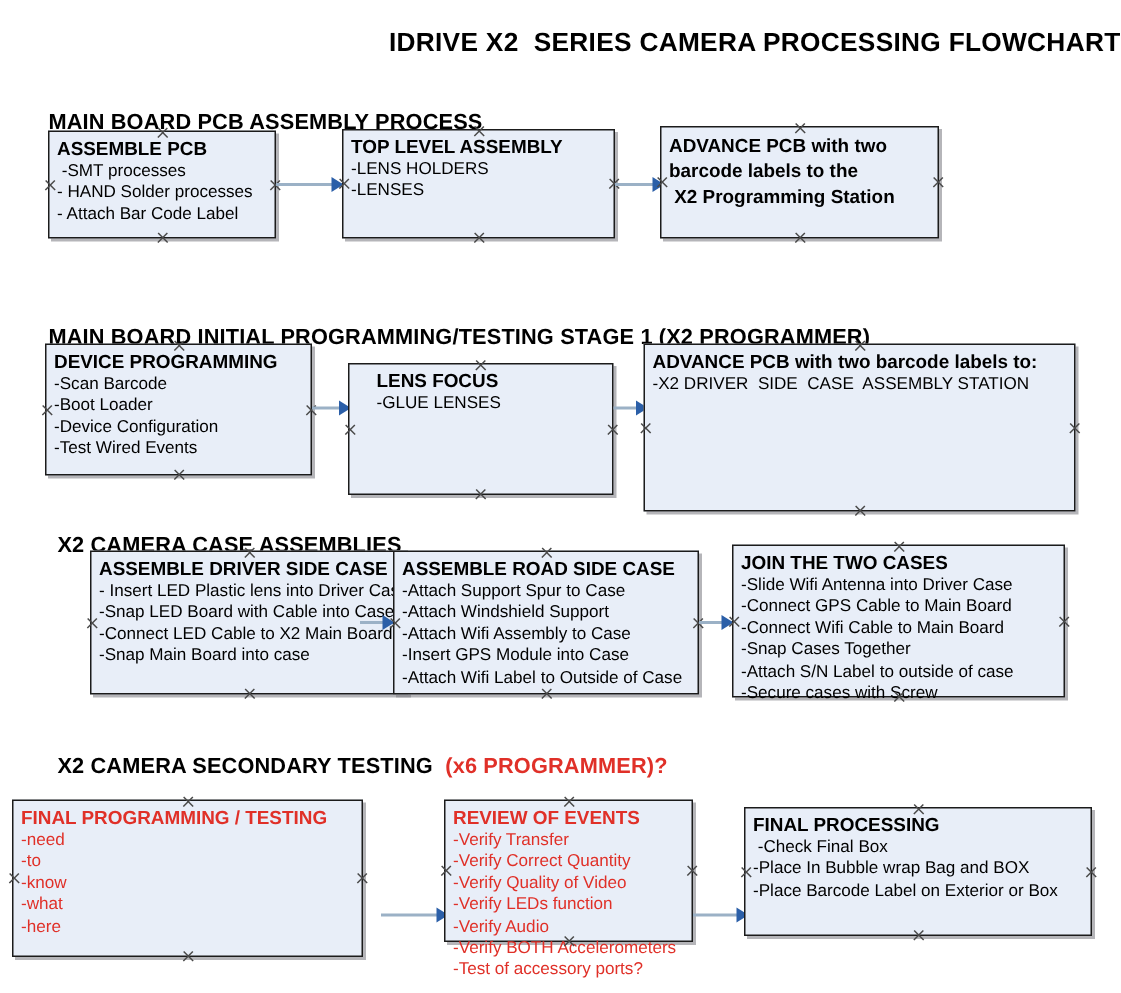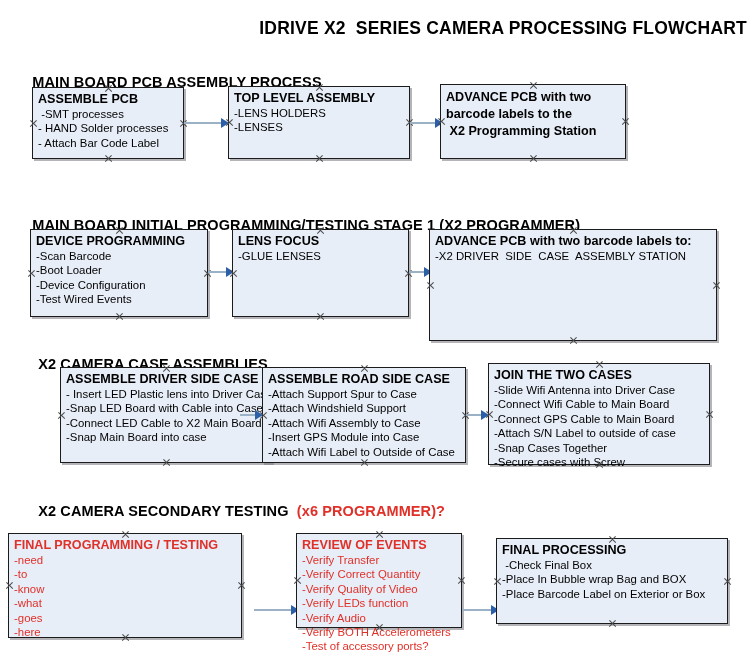"LENS FOCUS" div.flow-box { padding-left: none -> 13px; top: 229px -> 242px }
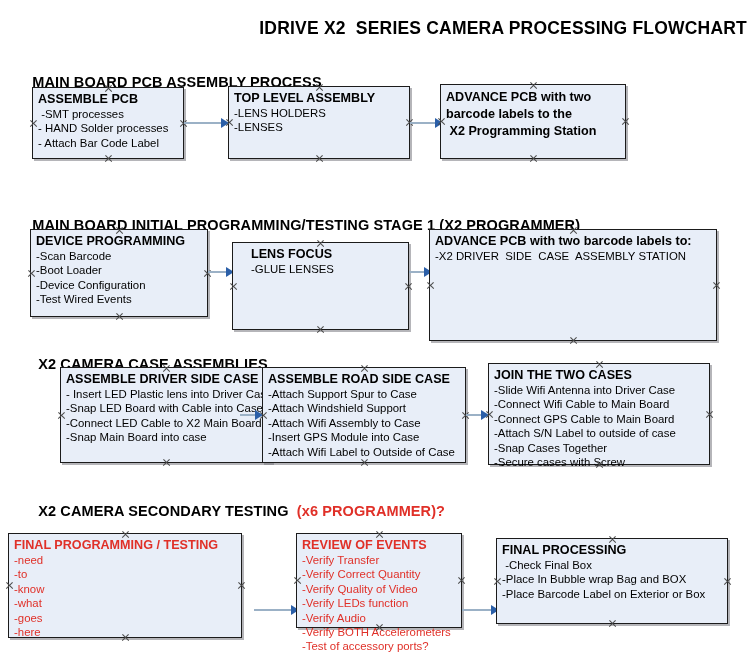"-Connect Wifi Cable to Main" div.box-line { order: before "-Connect GPS Cable to Main" -> after "-Connect GPS Cable to Main" }
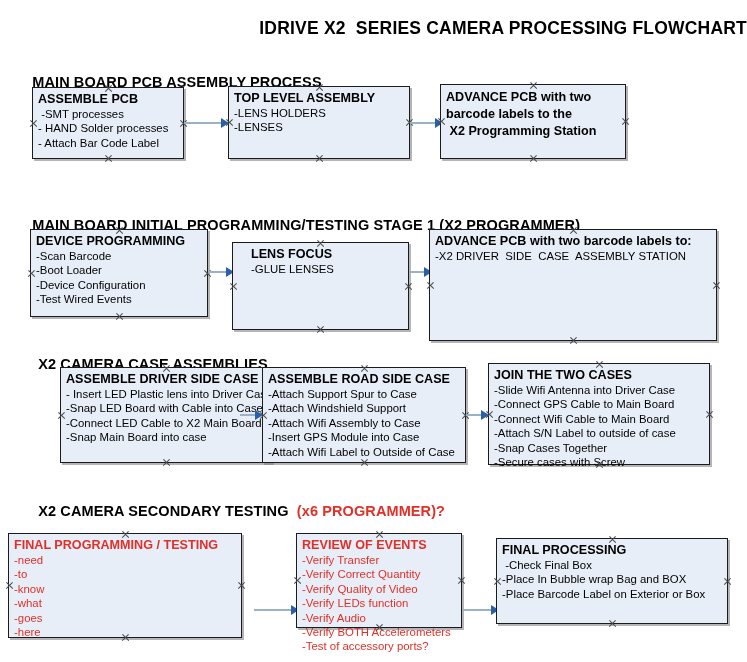"-Attach S/N Label to outside" div.box-line { order: before "-Snap Cases Together" -> after "-Snap Cases Together" }
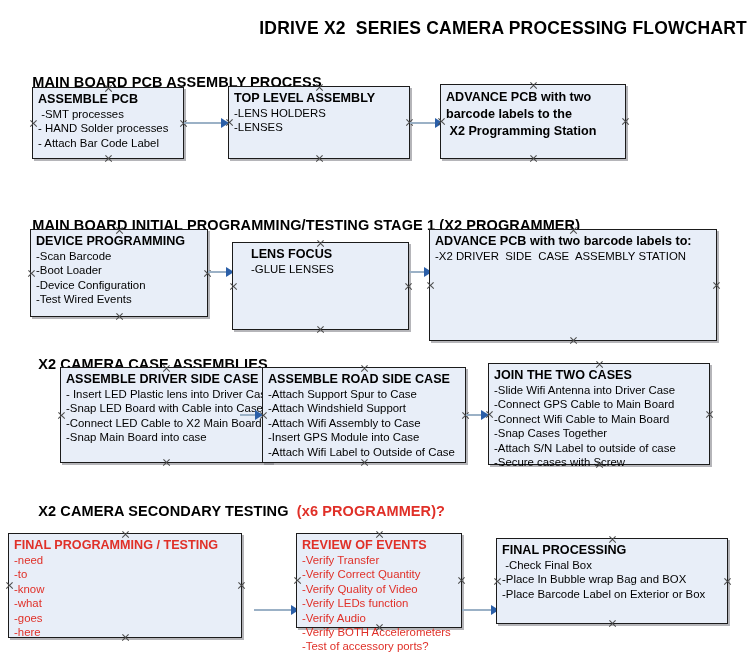"-goes" div.box-line { html: <div>-goes</div> -> none }
